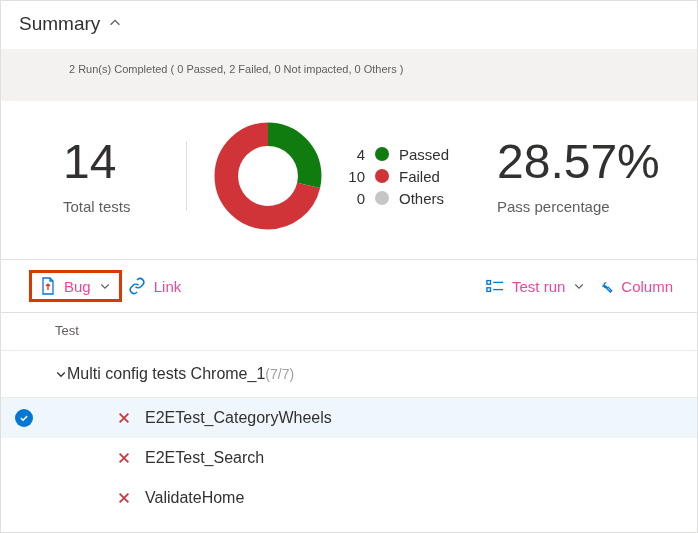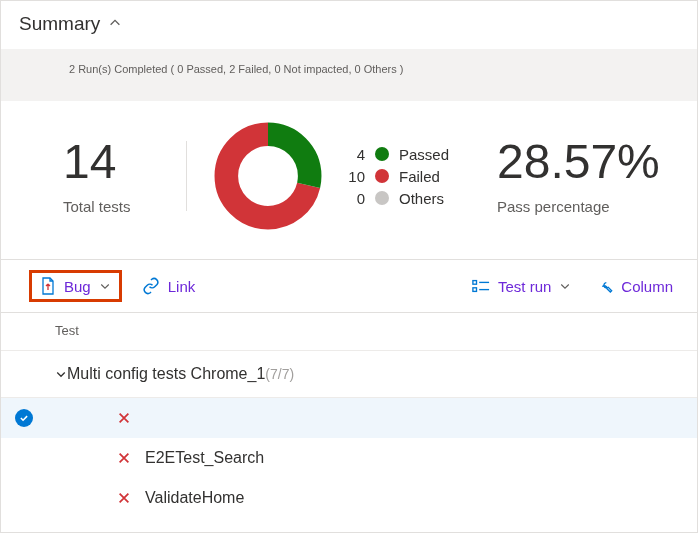"Bug" .toolbar { color: #6d28d9 -> #ec4899; gap: 14px -> none }
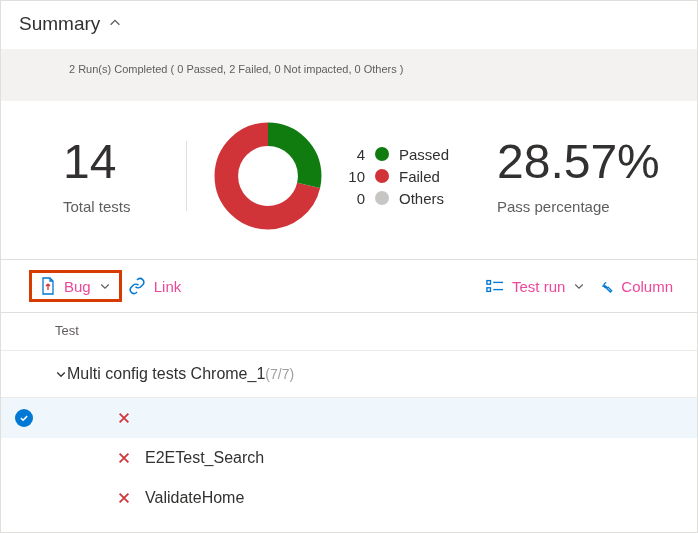"E2ETest_CategoryWheels" span { html: none -> <span>E2ETest_CategoryWheels</span> }
